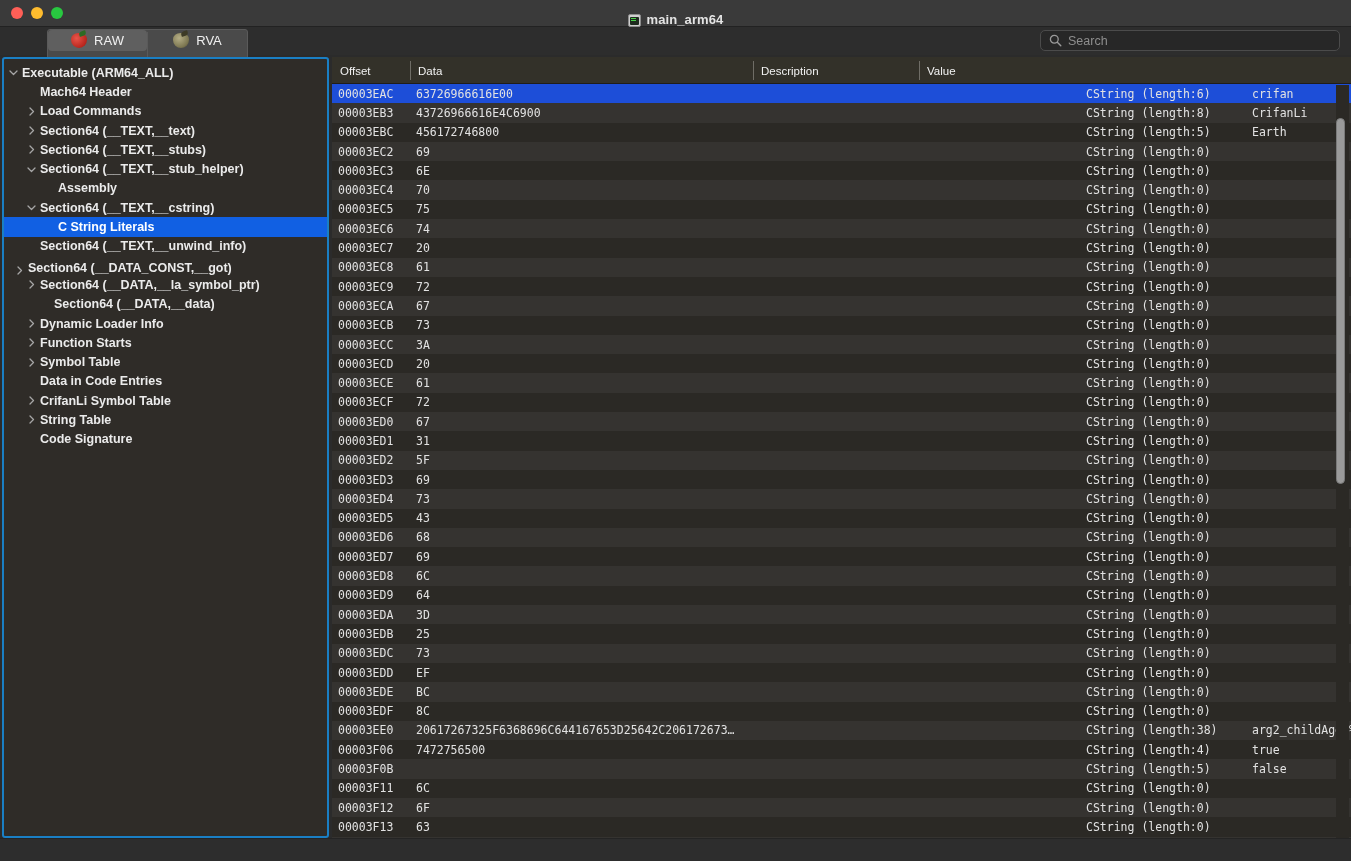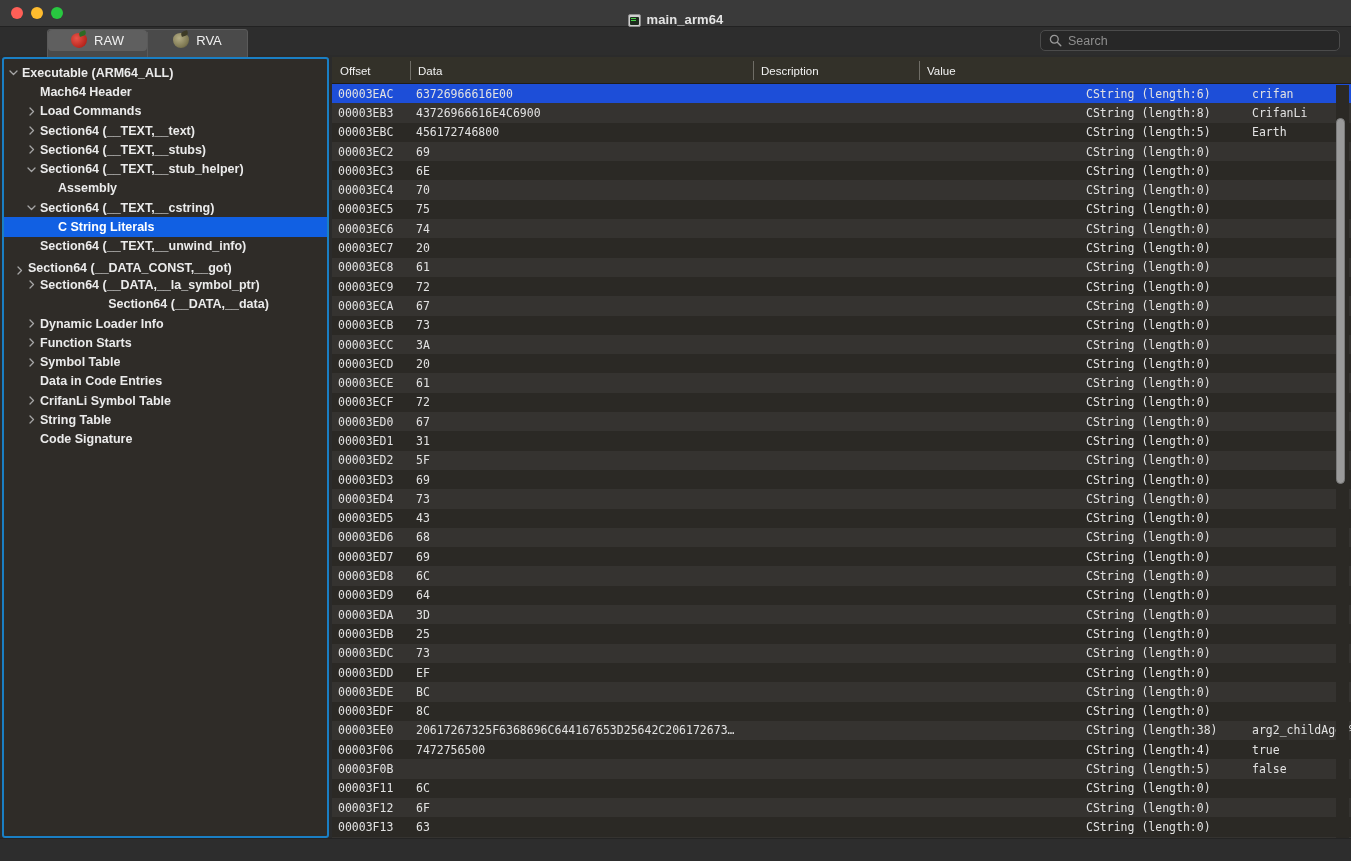"Section64 (__DATA,__data)" div.trow { justify-content: center -> none }
